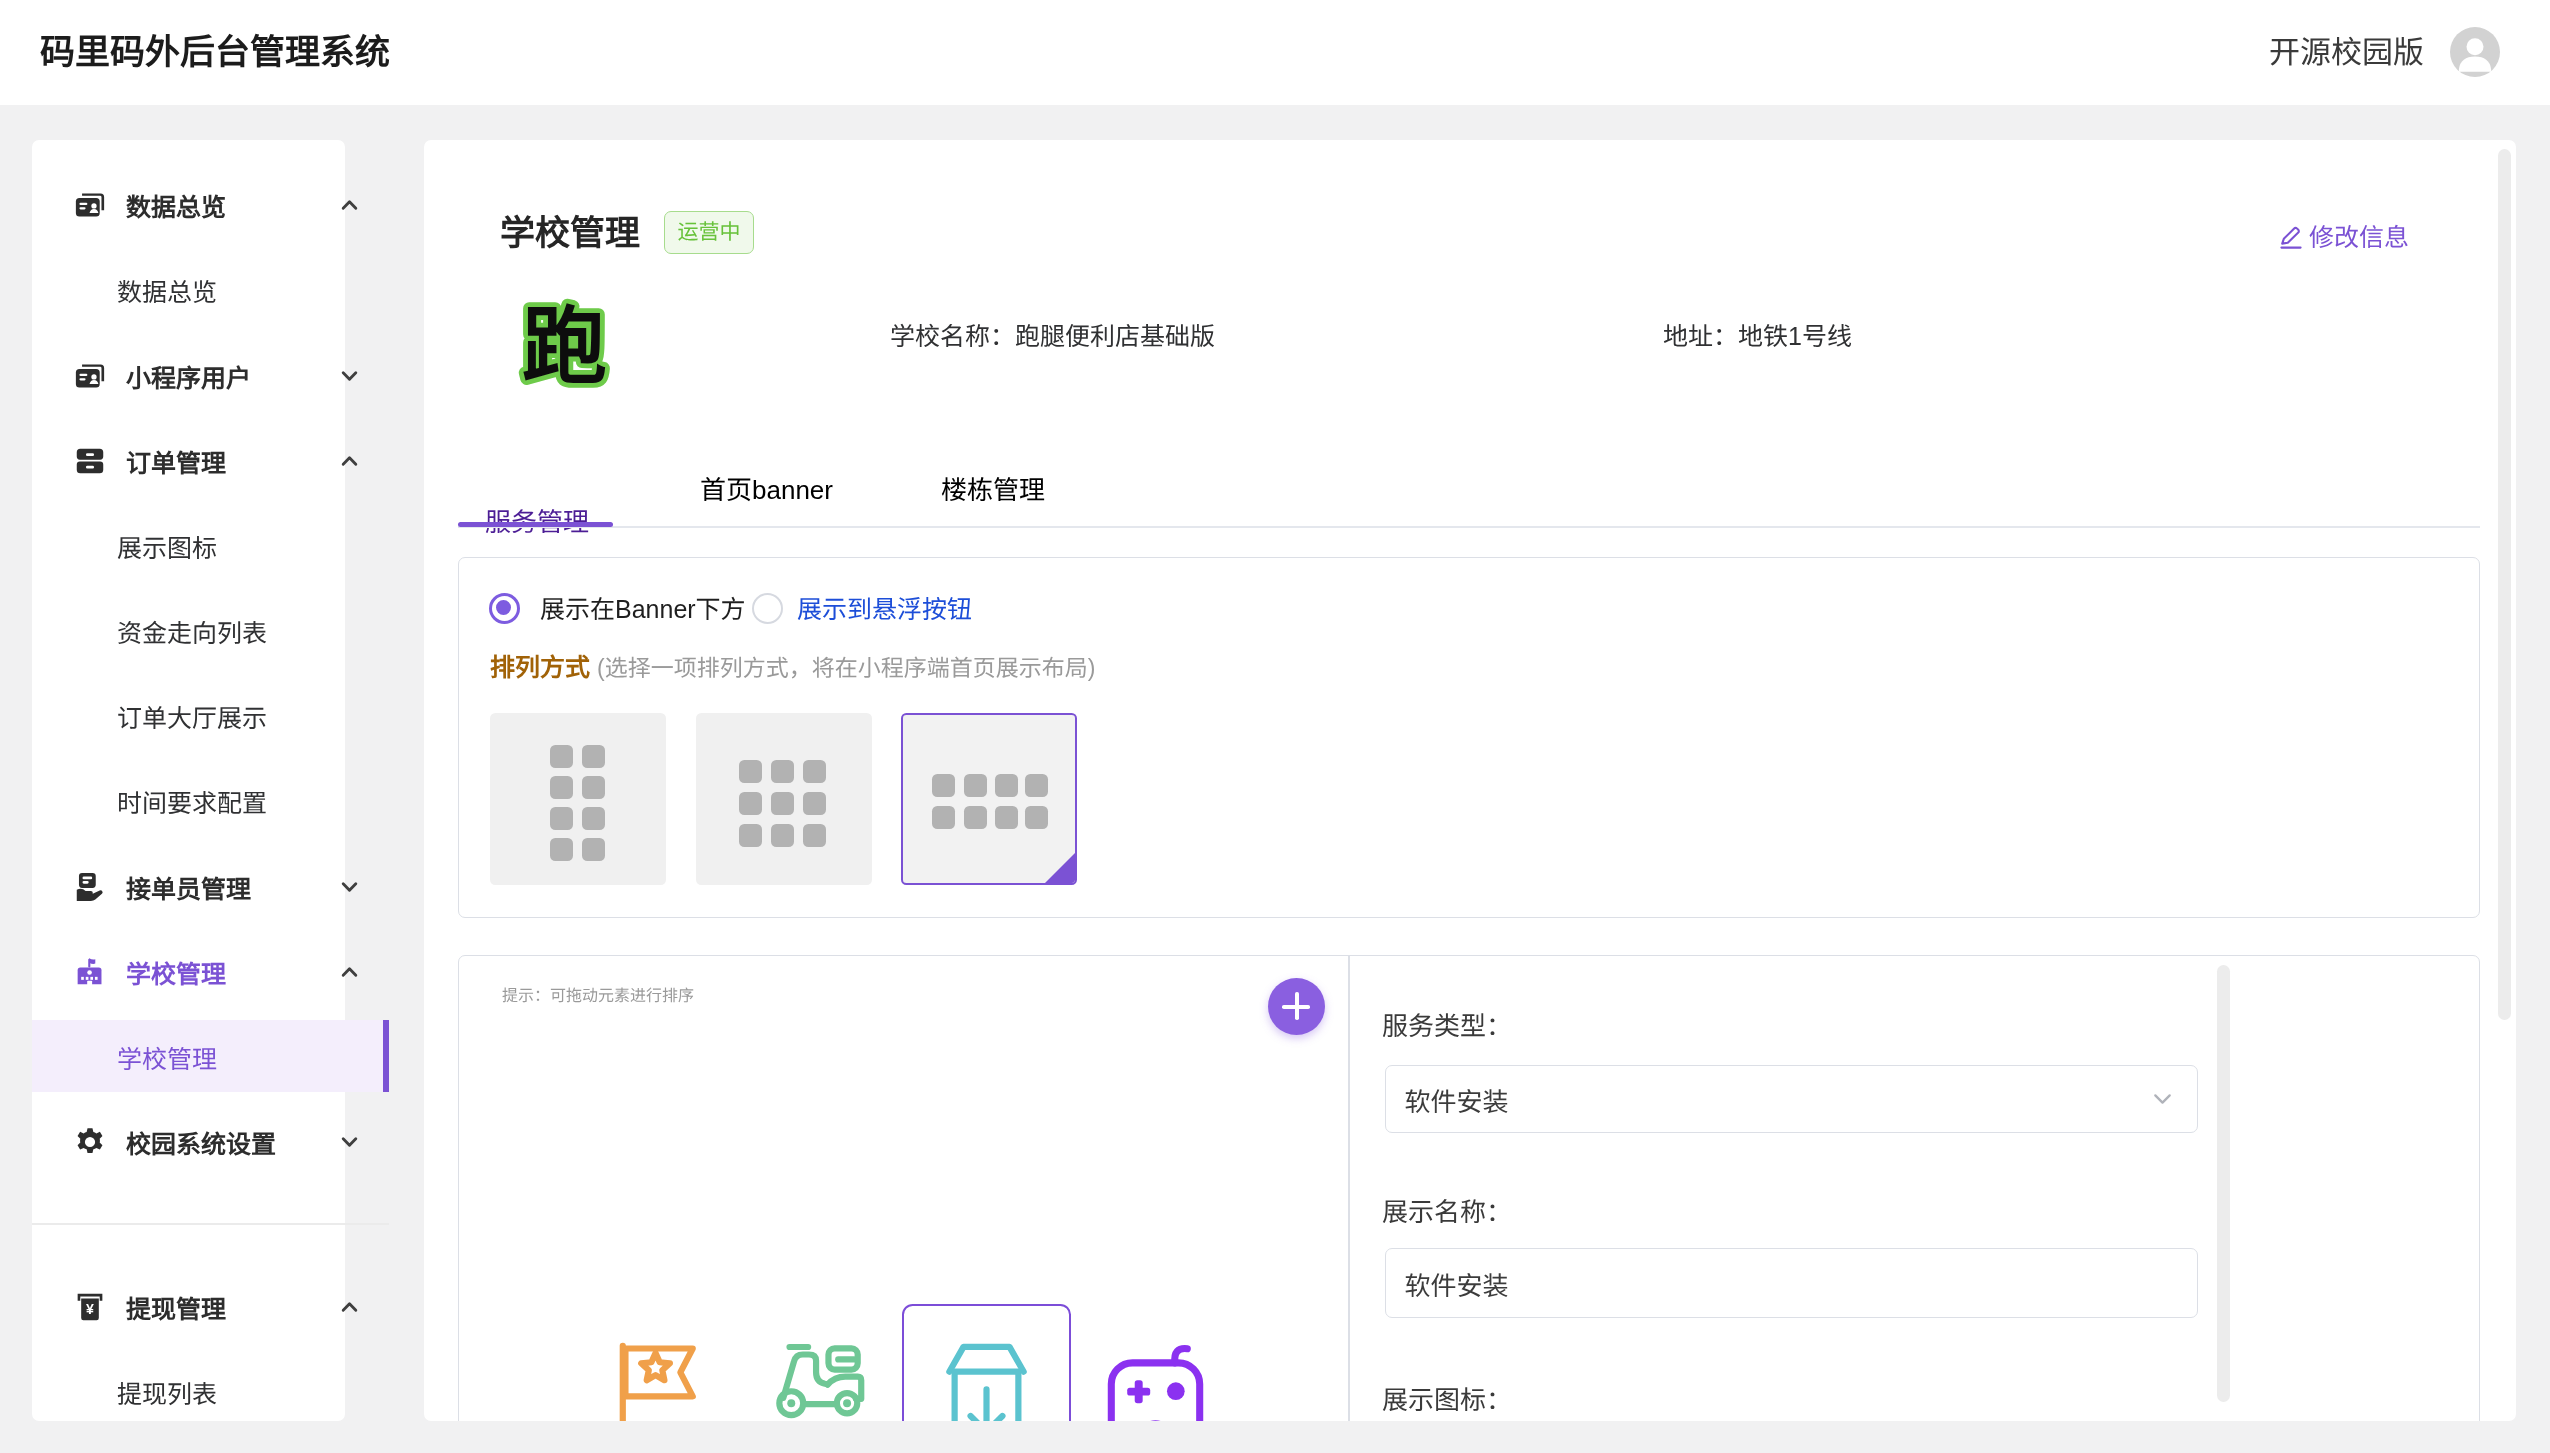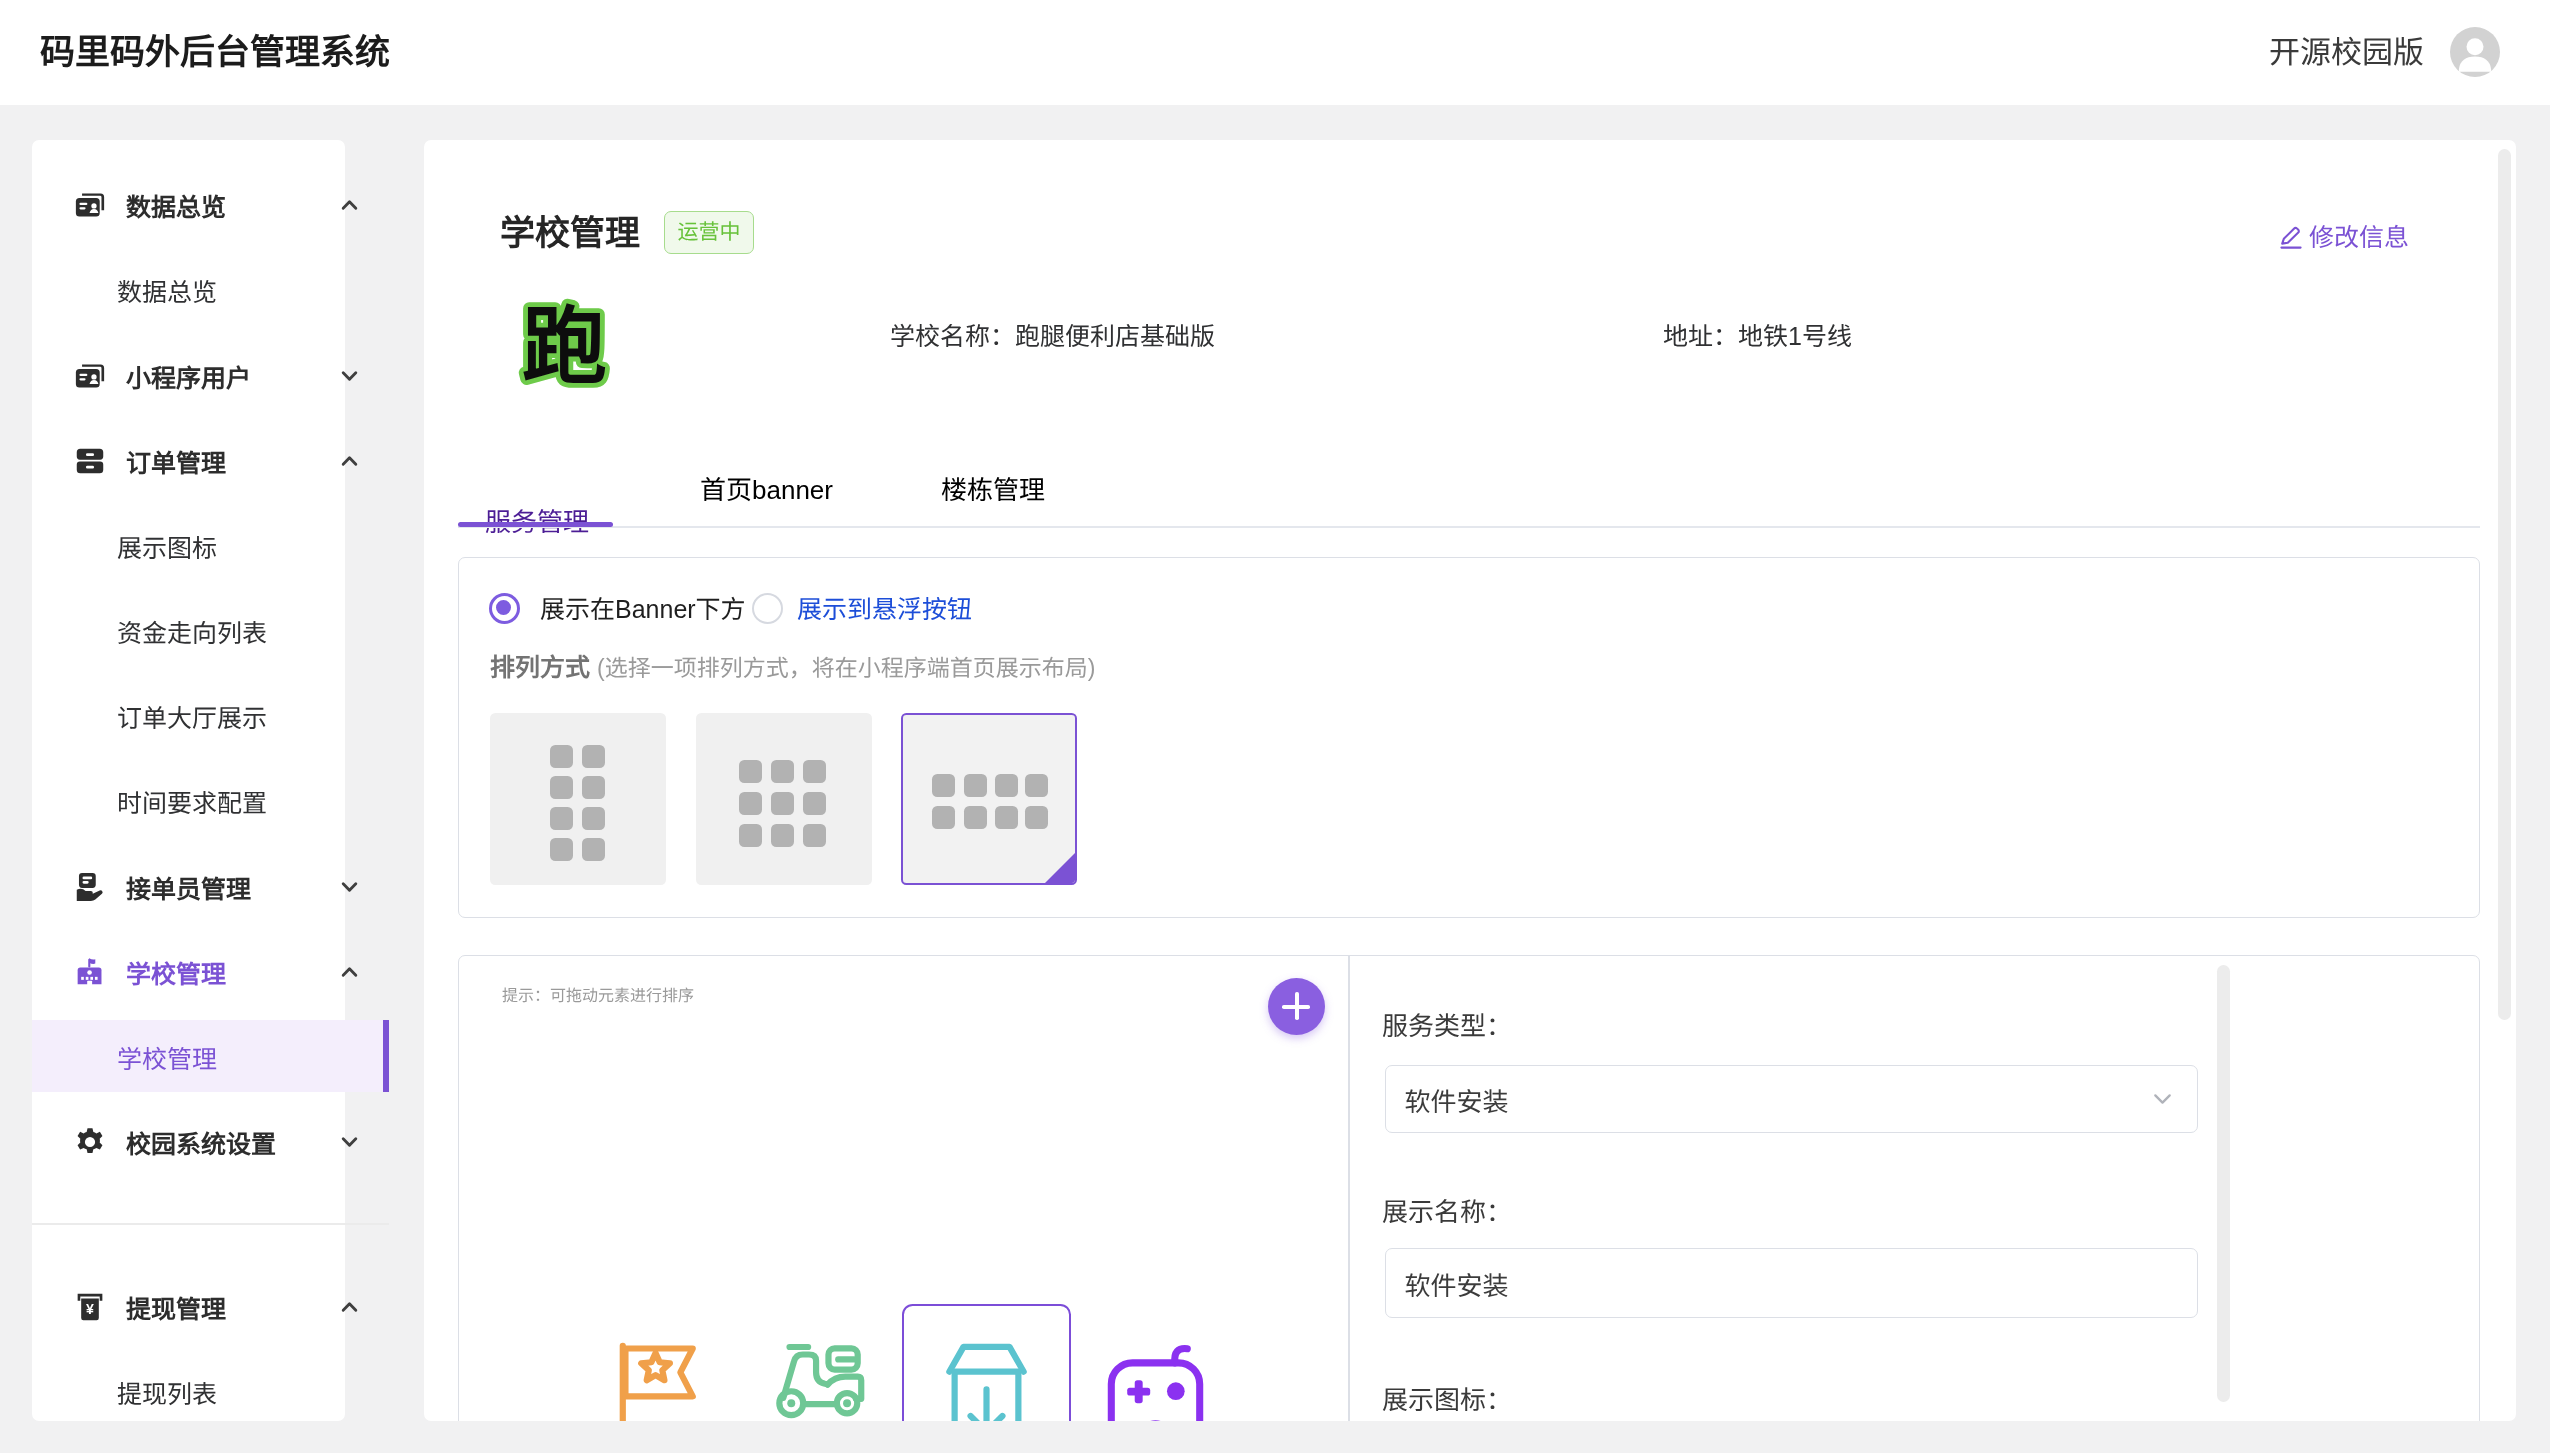"排列方式" .pw-title { color: #737373 -> #a16207 }
